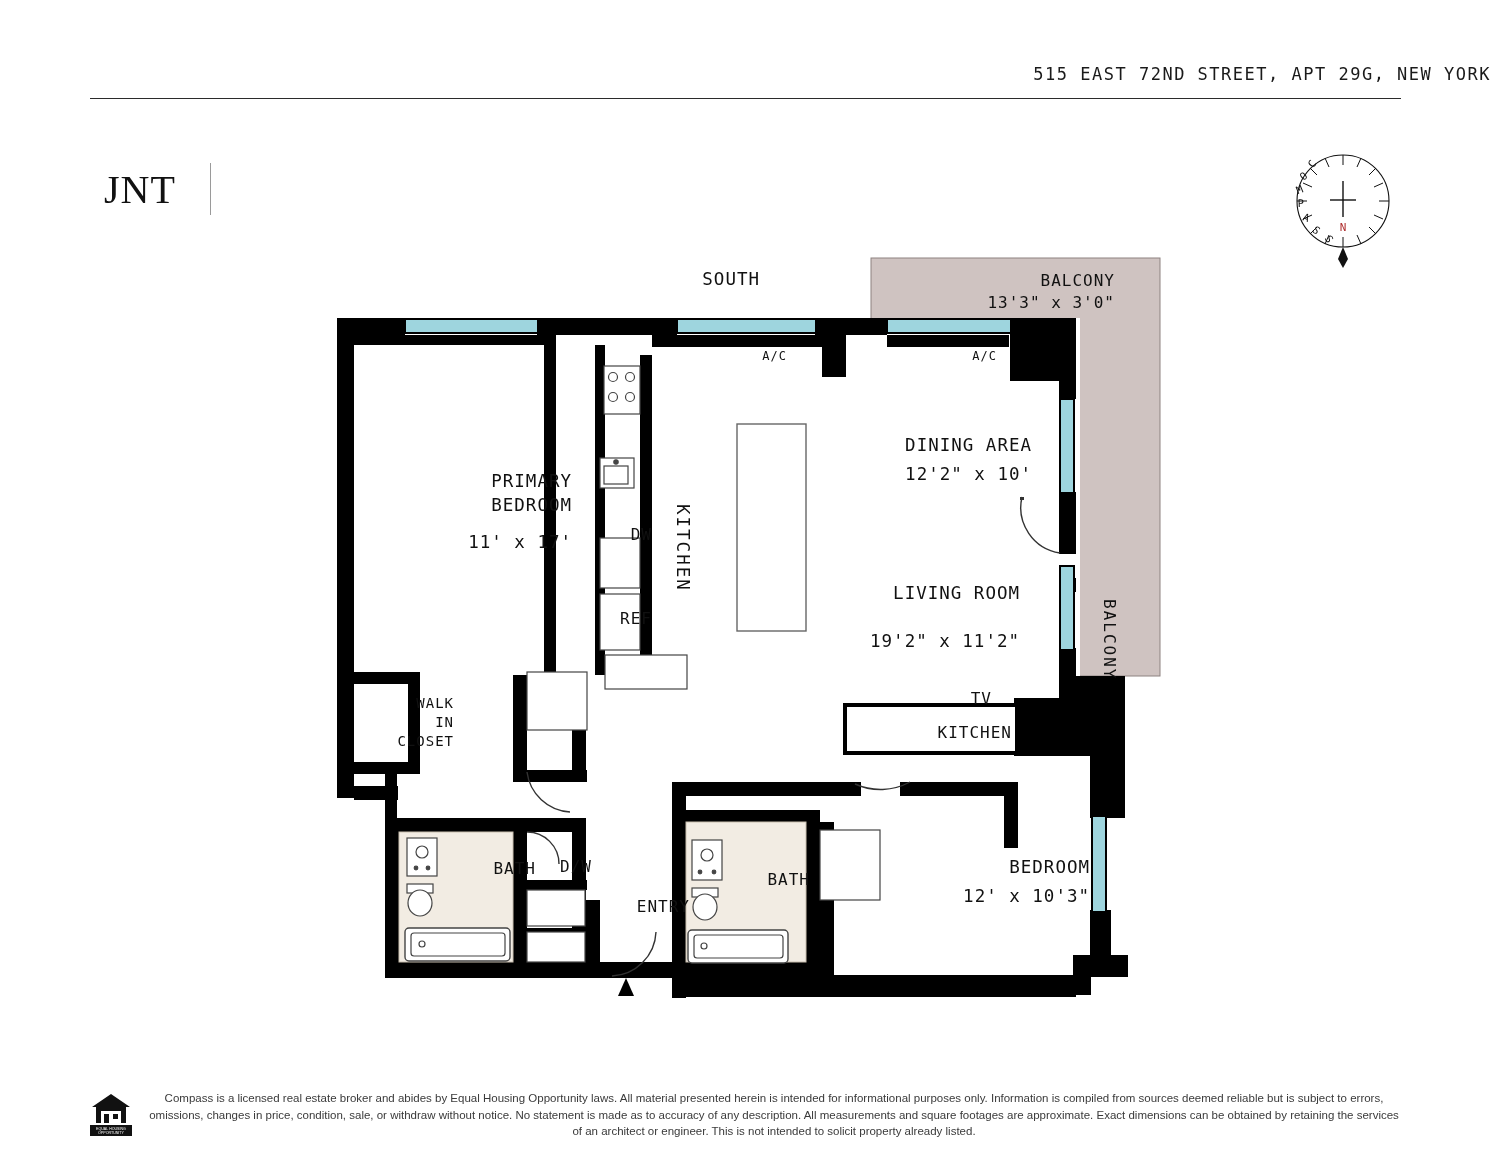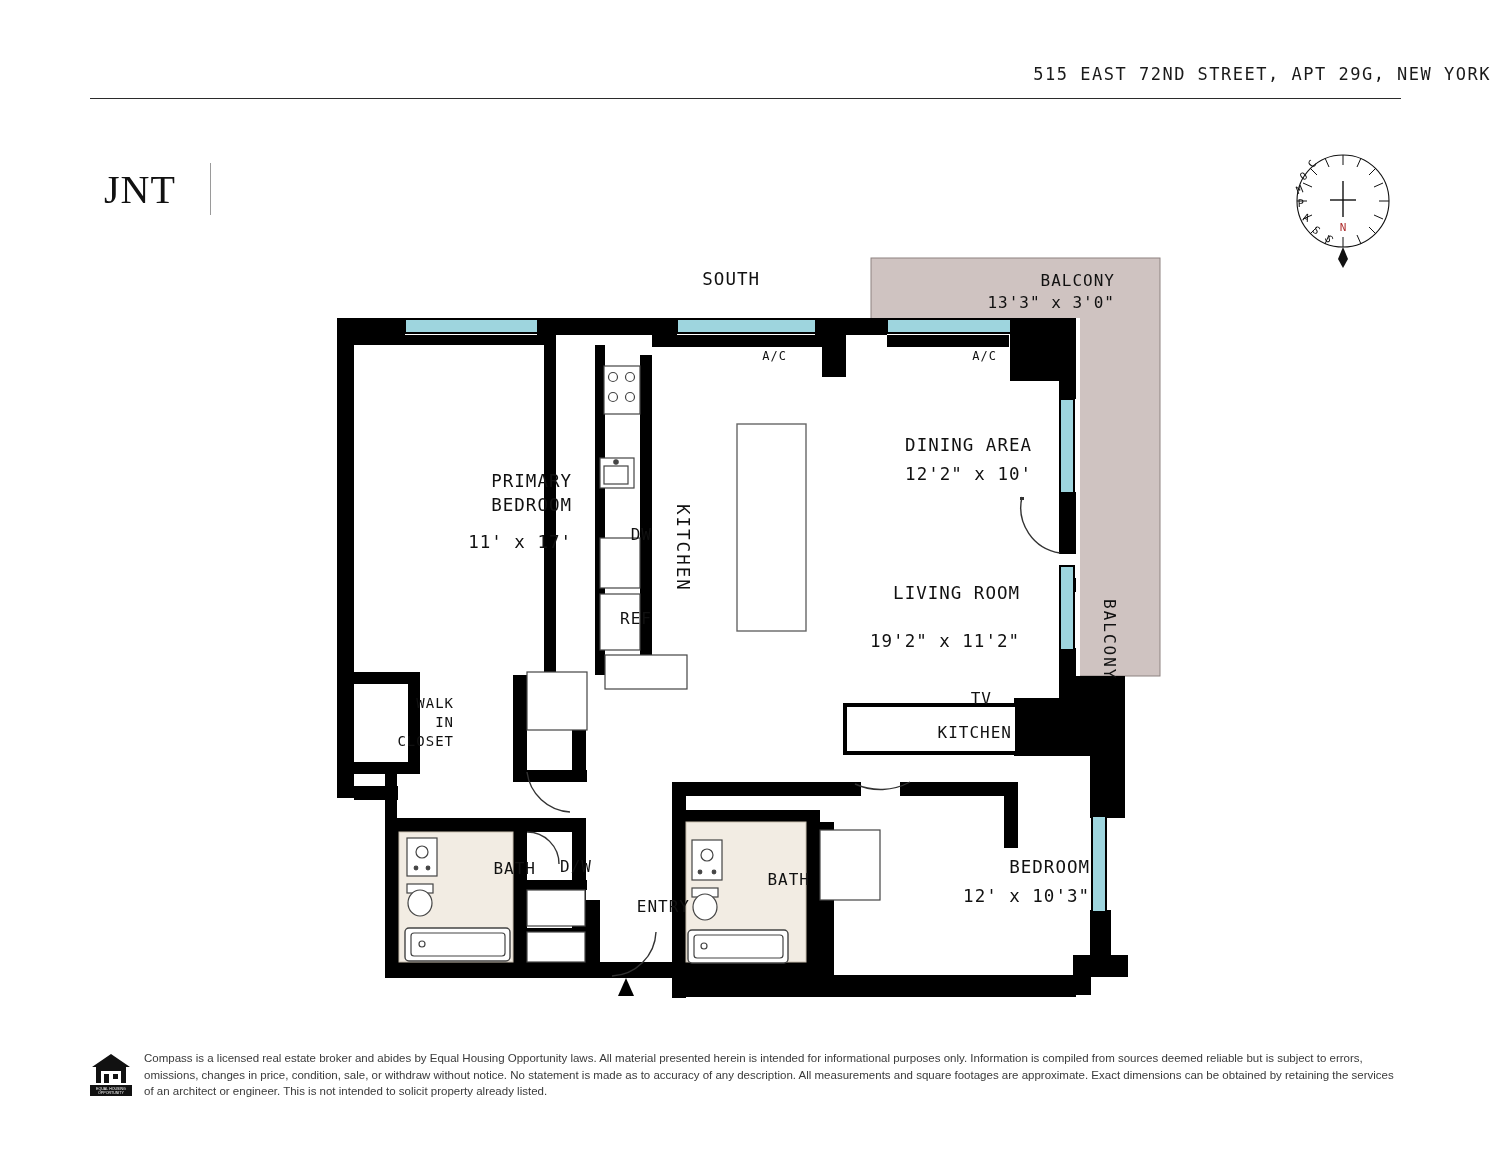"Compass is a licensed real" .footer { text-align: none -> center; top: 1050px -> 1090px }
